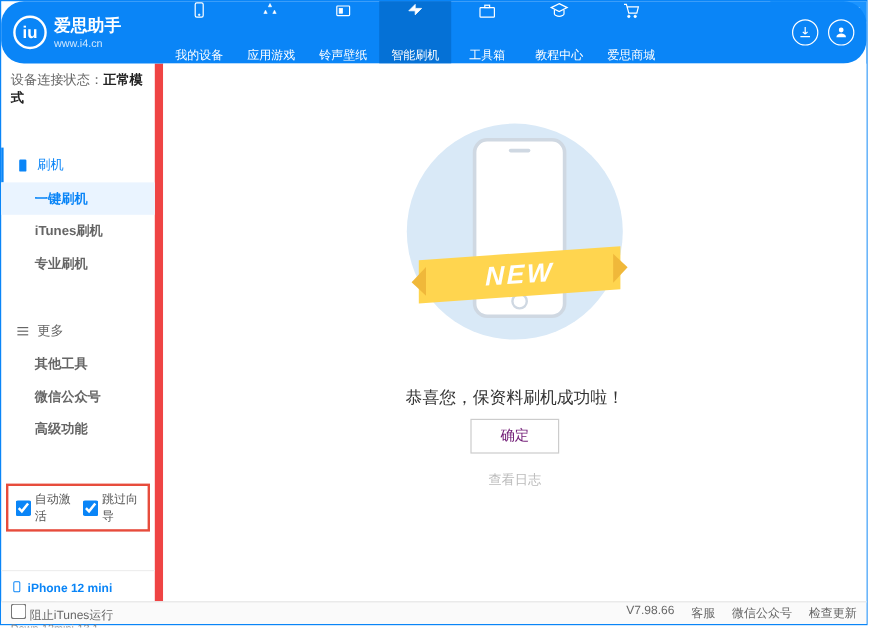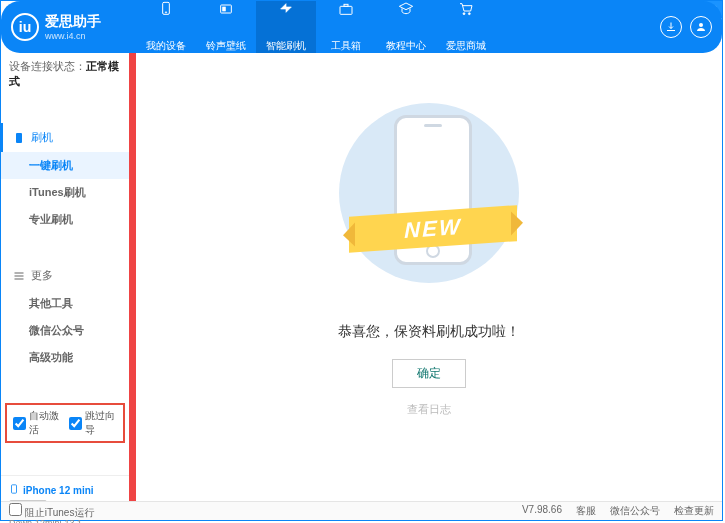"应用游戏" div.nav-item { html: none -> <div> <div> <svg> <path></path> </svg> </div> <span>应用游戏</span> </div> }
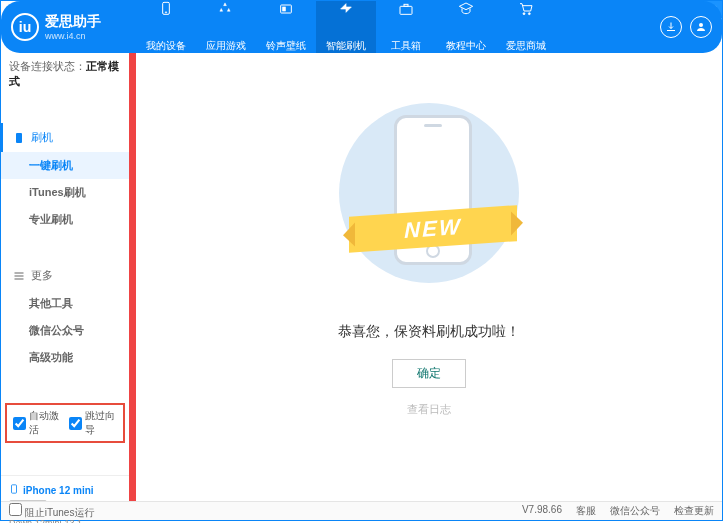"确定" .ok-btn { color: #0f766e -> #701a75; margin-top: 18px -> 8px }
